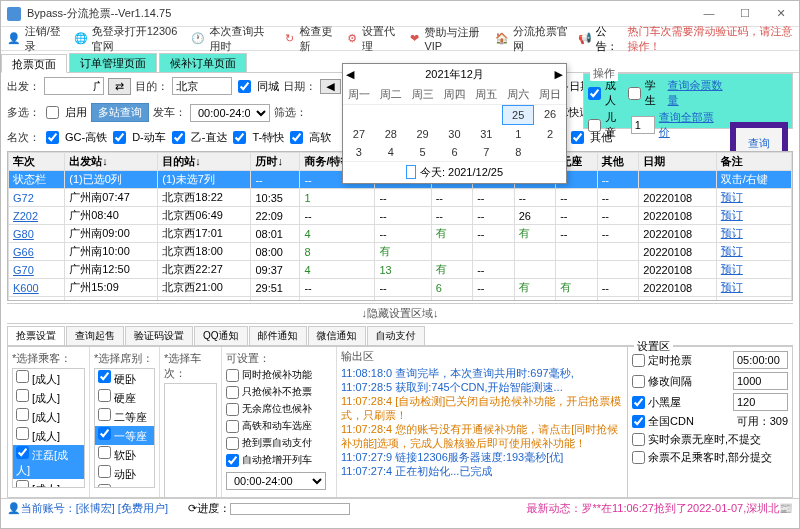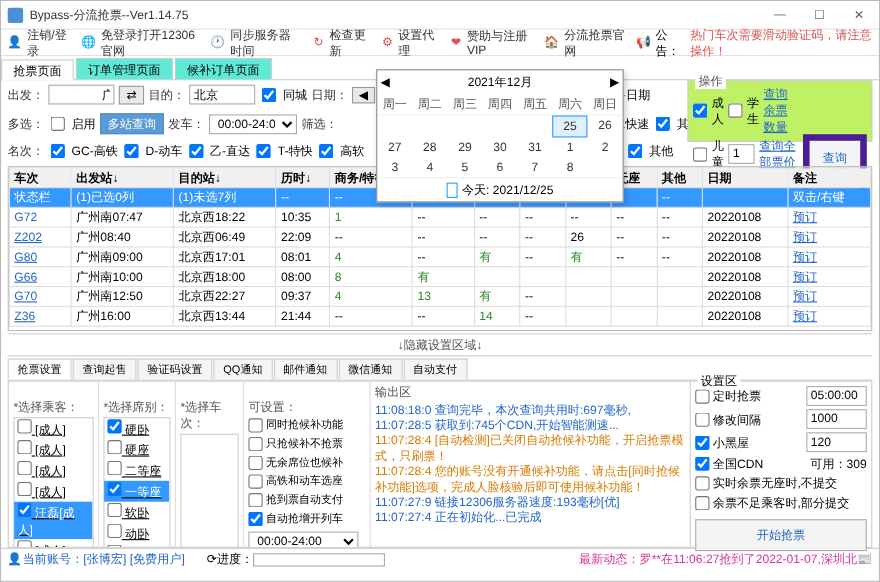"同步服务器时间" span.tb-link { text: 同步服务器时间 -> 本次查询共用时 }
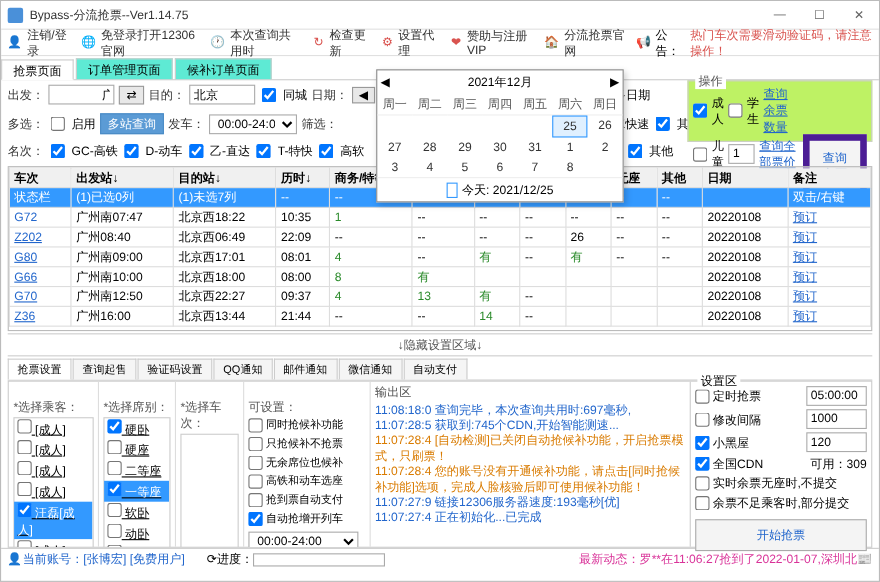"操作" .ops-panel { background: #bef264 -> #5eead4; width: 168px -> 210px }
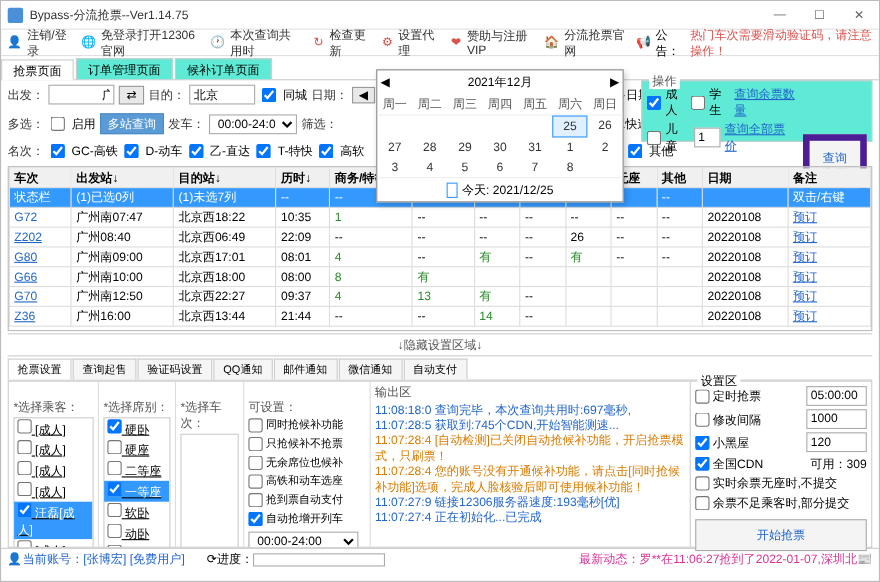"K600" tr { html: none -> <tr> <td>K600</td> <td>广州15:09</td> <td>北京西21:00</td> <td>29:51</td> <td>--</td> <td>--</td> <td>6</td> <td>--</td> <td>有</td> <td>有</td> <td>--</td> <td>20220108</td> <td>预订</td> </tr> }
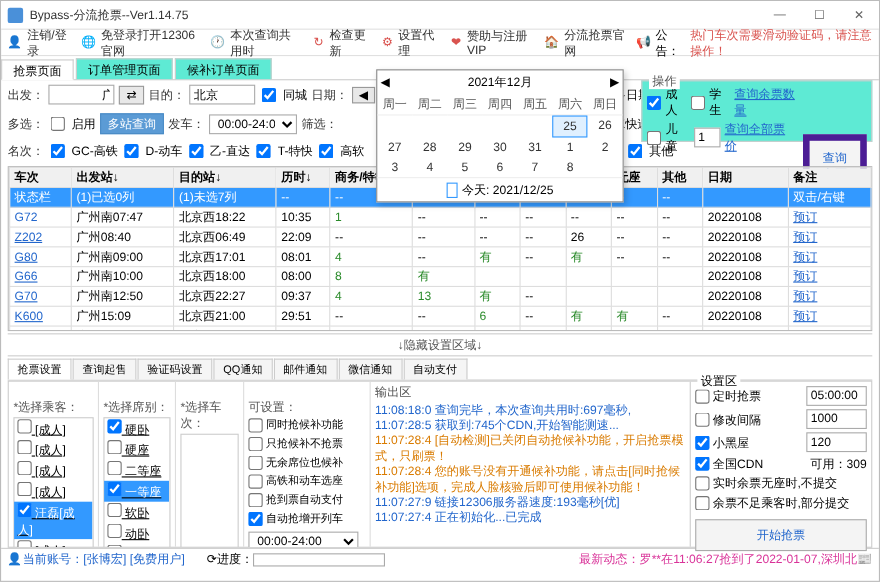"*选择乘客：" .col { padding: 15px 4px -> 4px 4px }
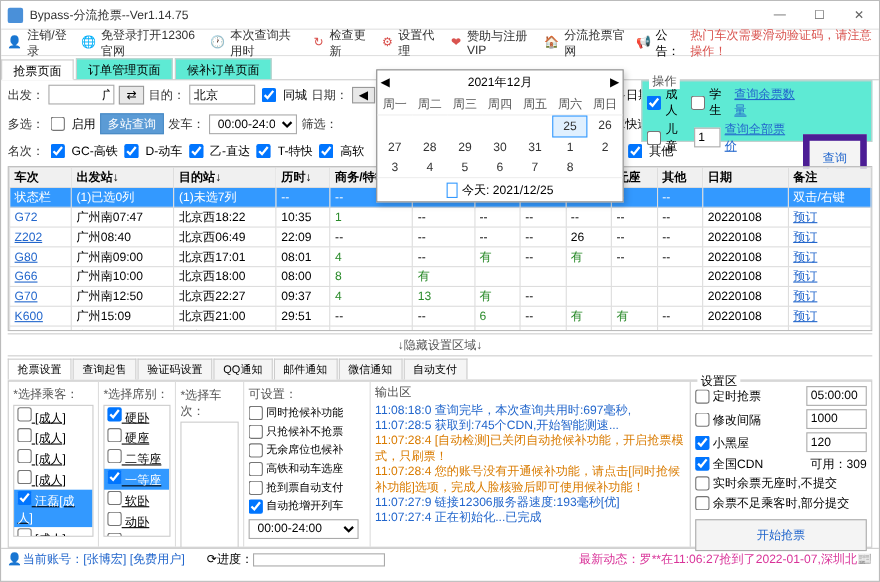"[成人]" .listbox { text-decoration: underline -> none }
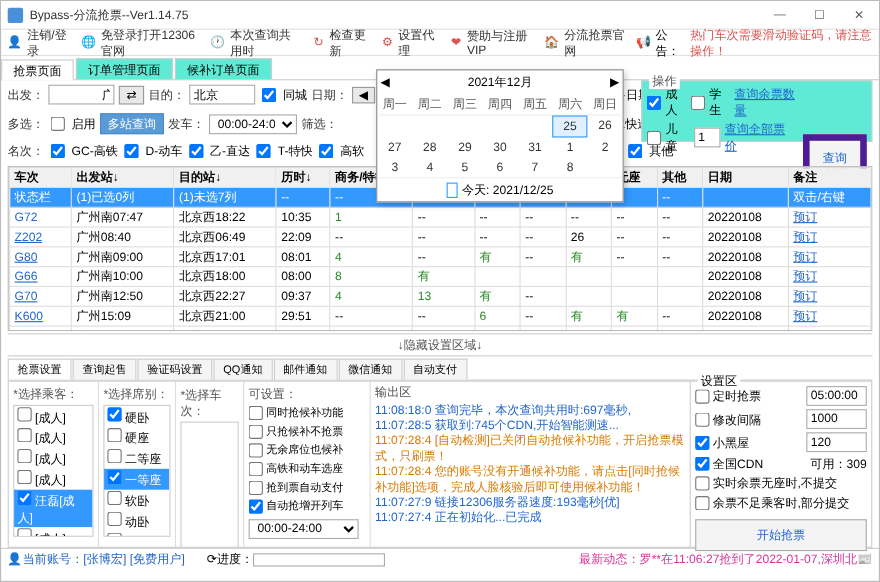"开始抢票" button.start-btn { html: <button>开始抢票</button> -> none }
